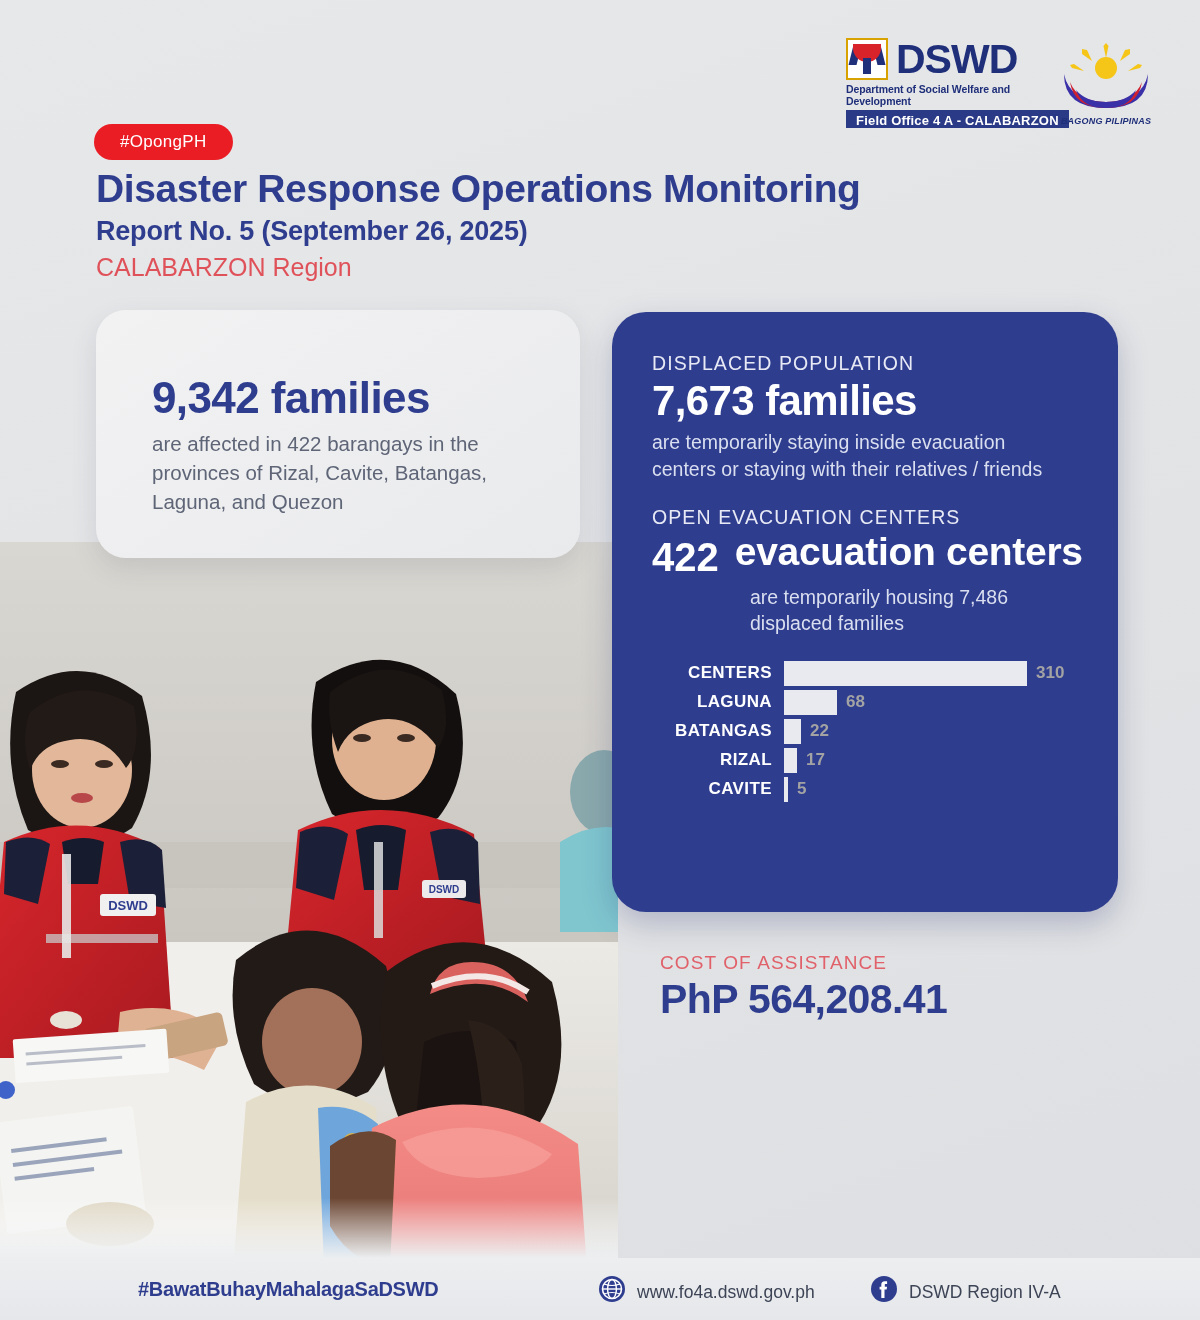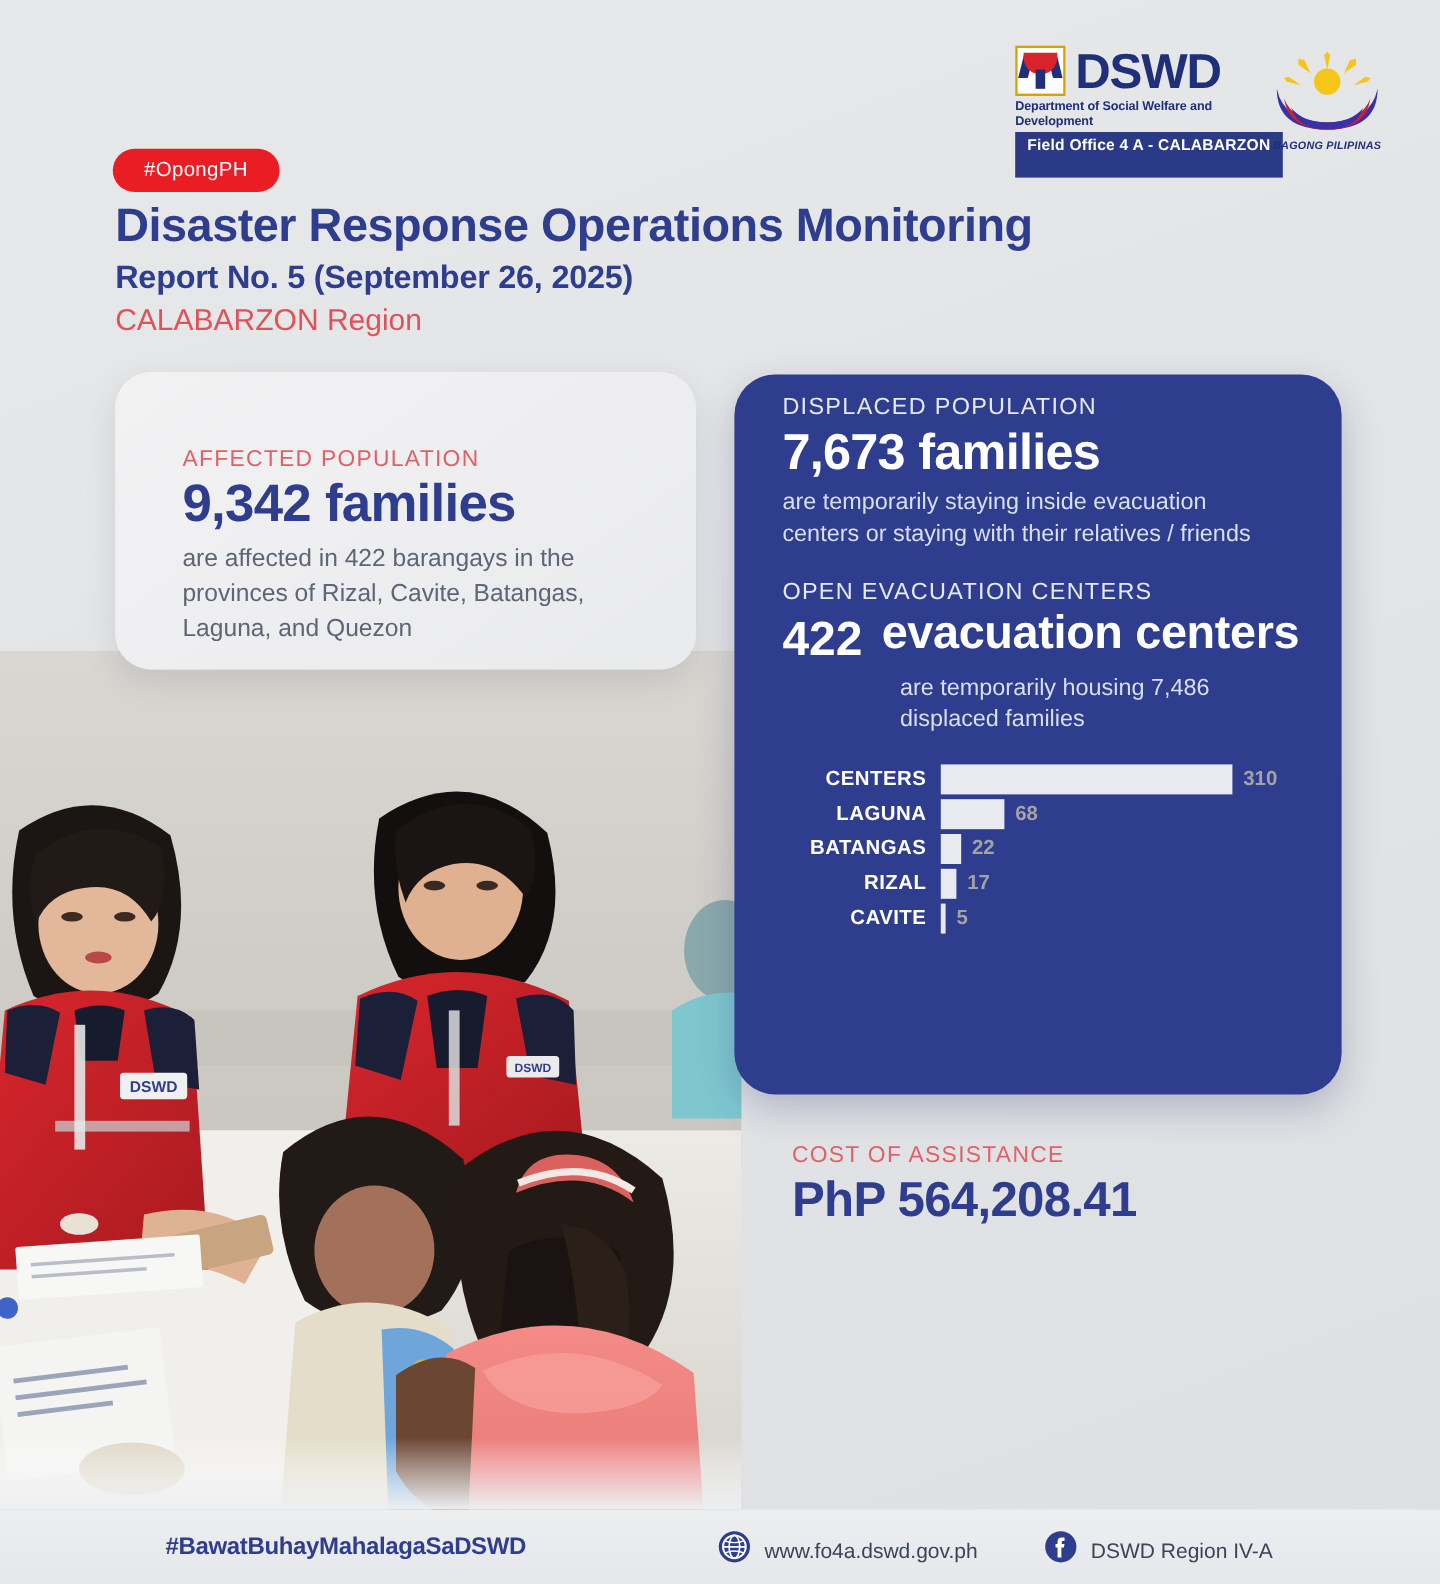"Field Office 4 A -" .dswd-fo { padding: 3px 10px 20px -> 3px 10px 0 }
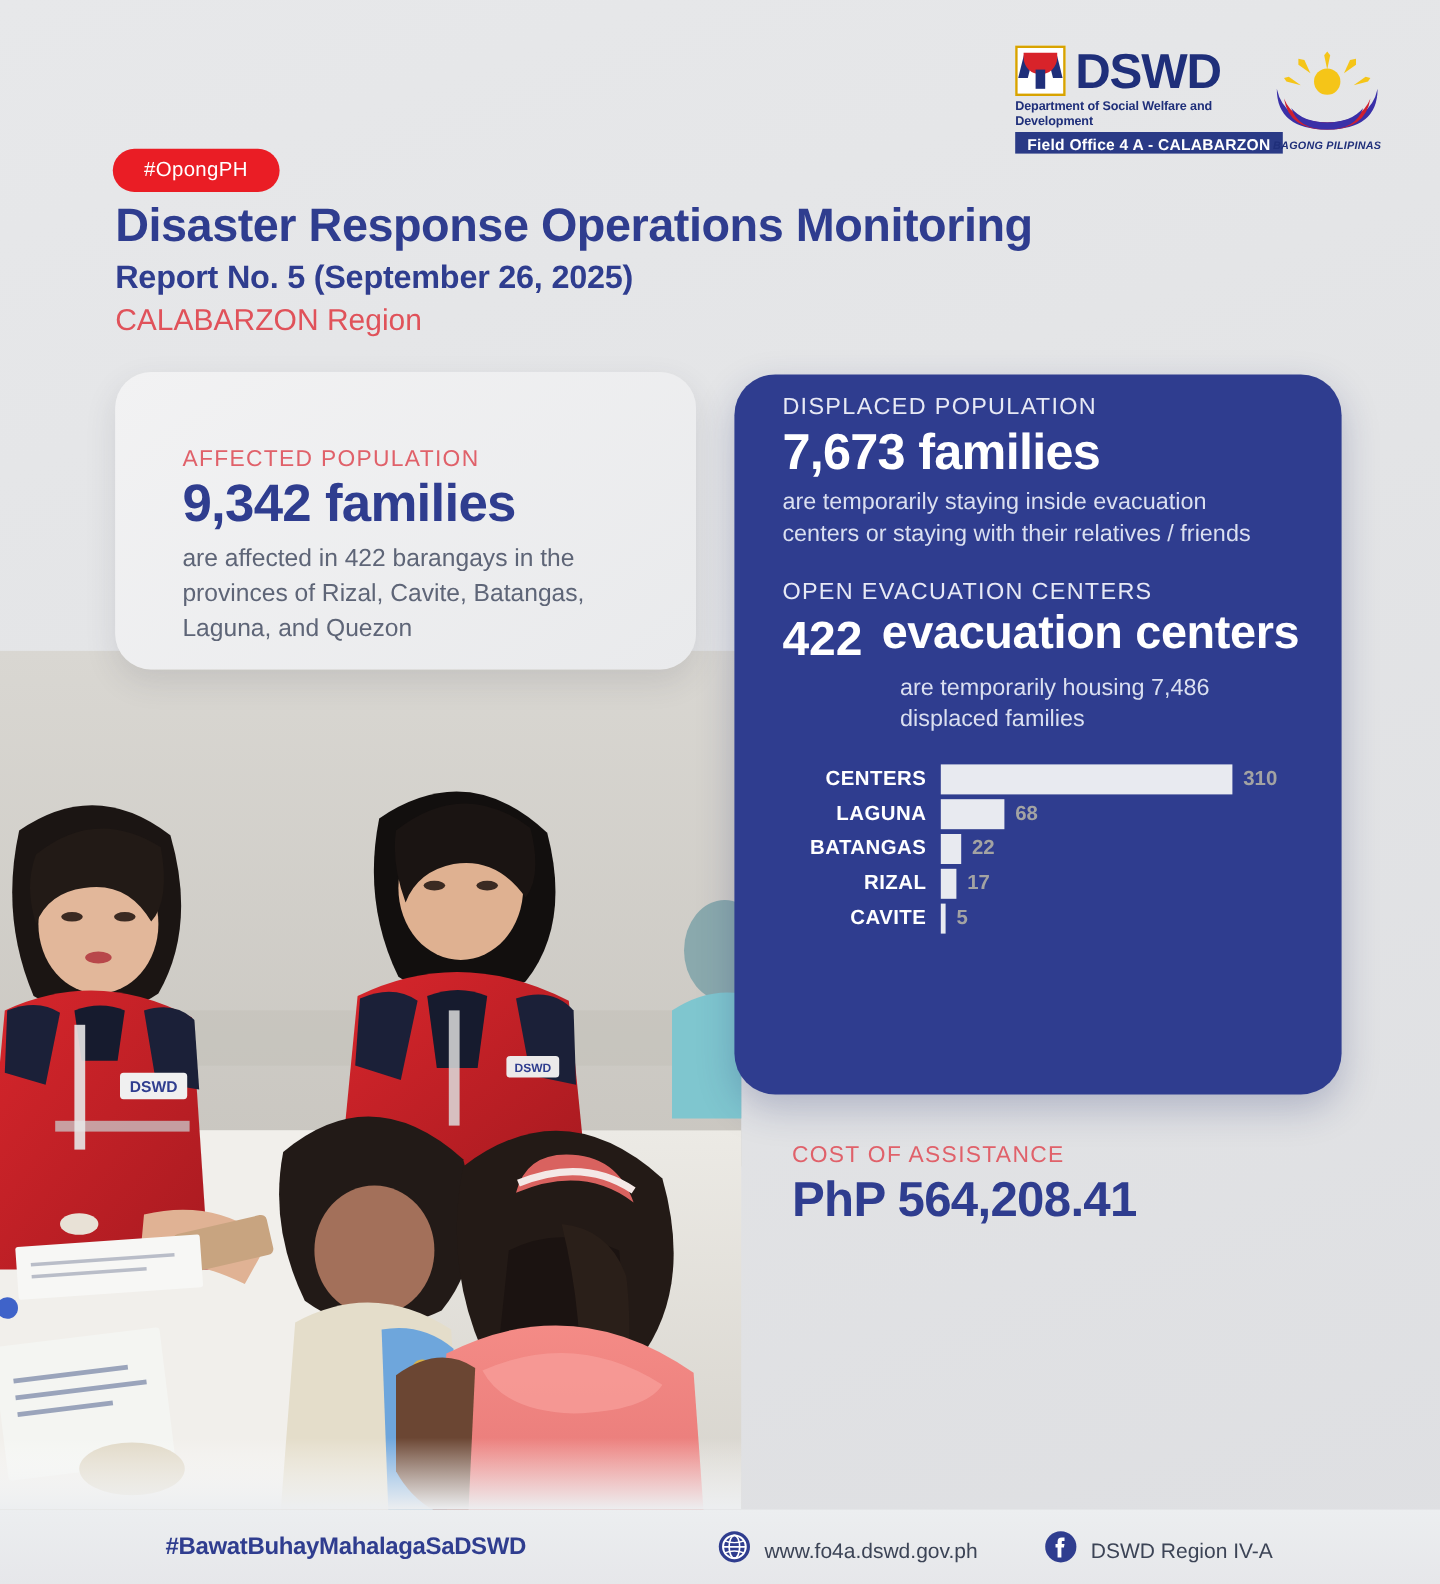"DISPLACED POPULATION" .card-blue { padding: 16px 0 0 40px -> 40px 0 0 40px }
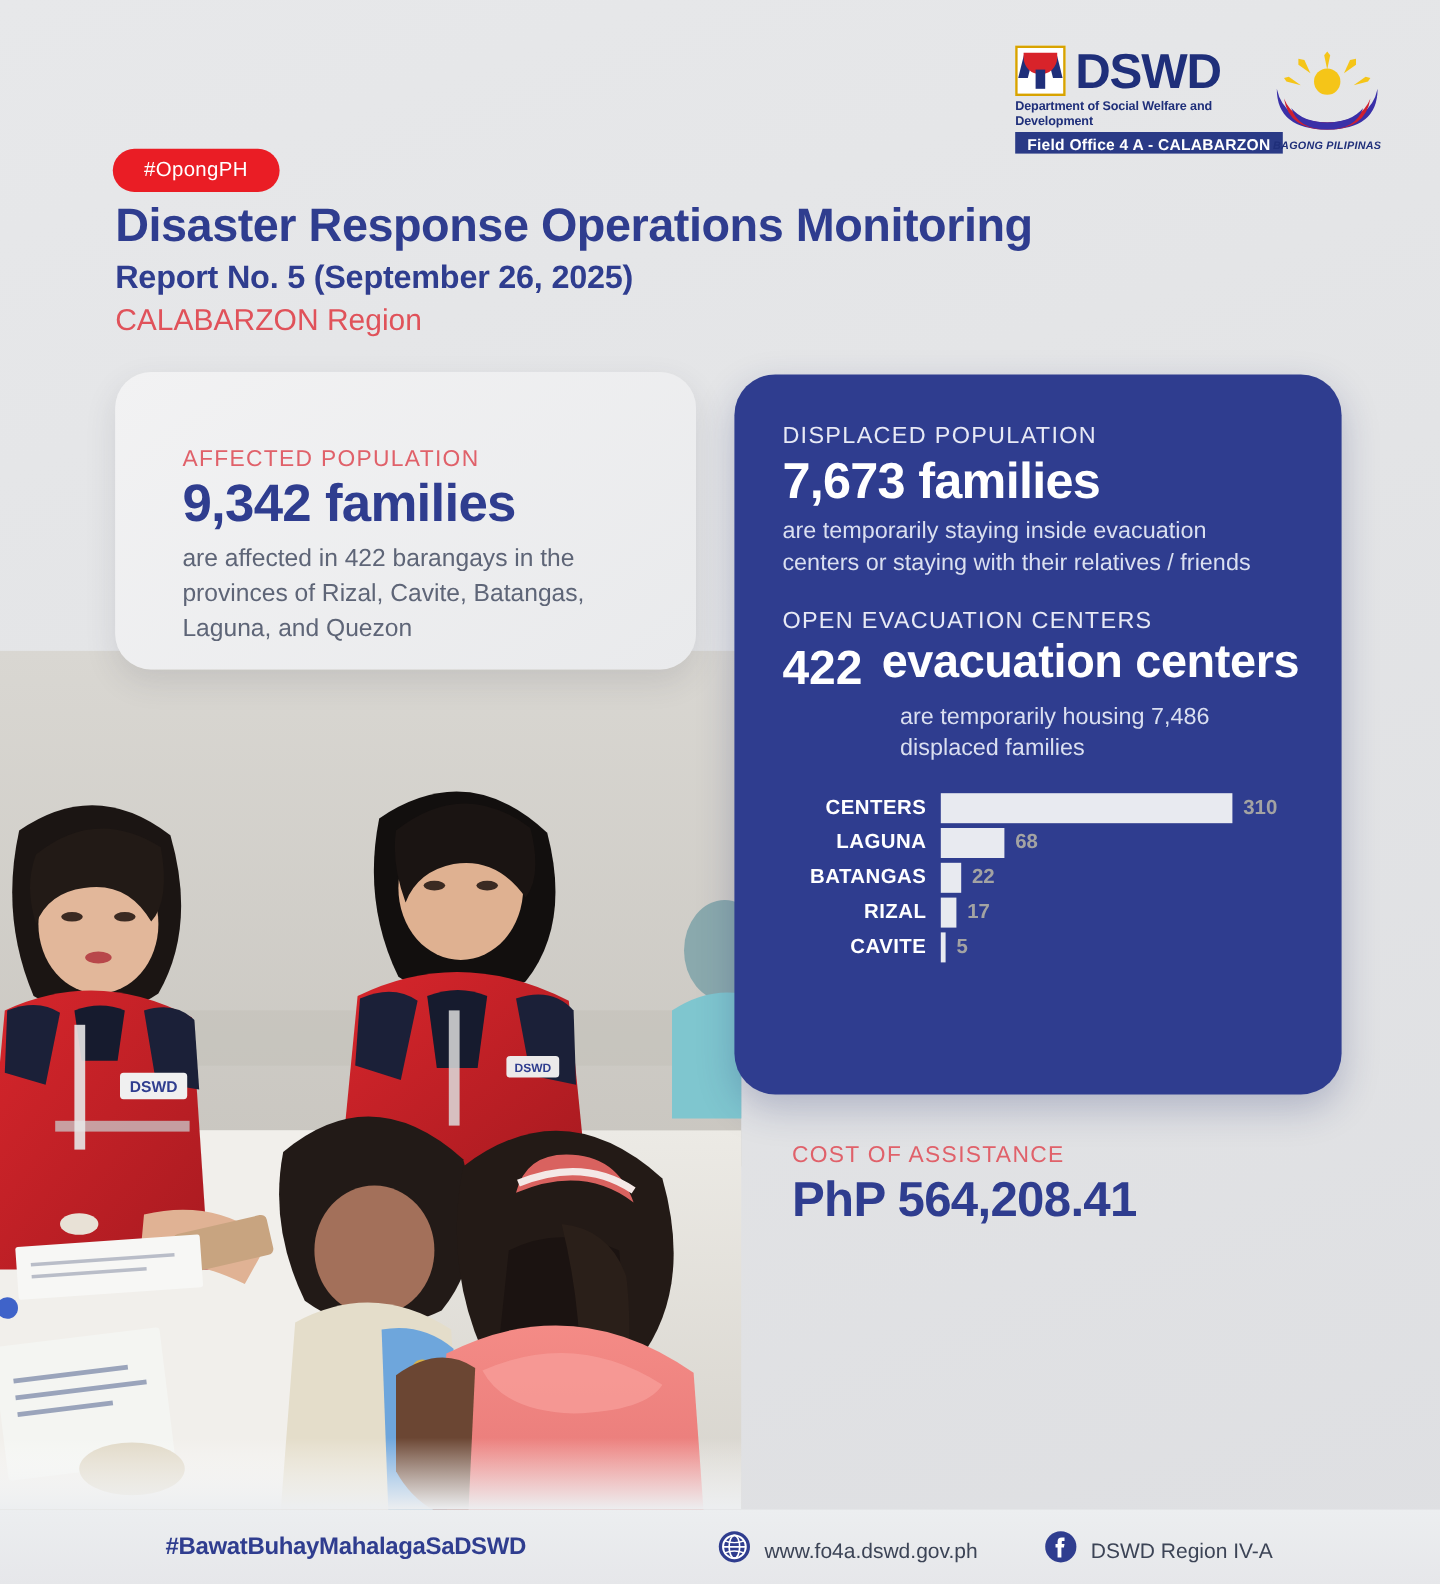"AFFECTED POPULATION" div.lbl-red { html: <div>AFFECTED POPULATION</div> -> none }
